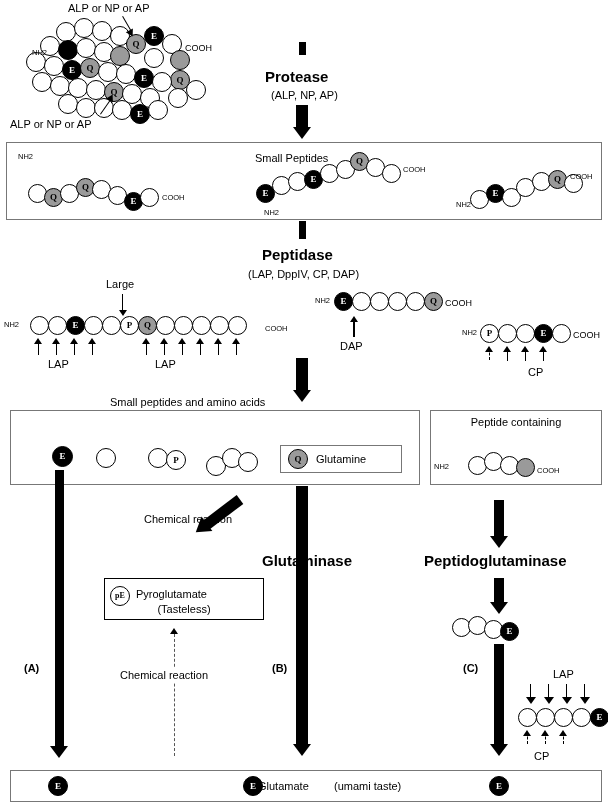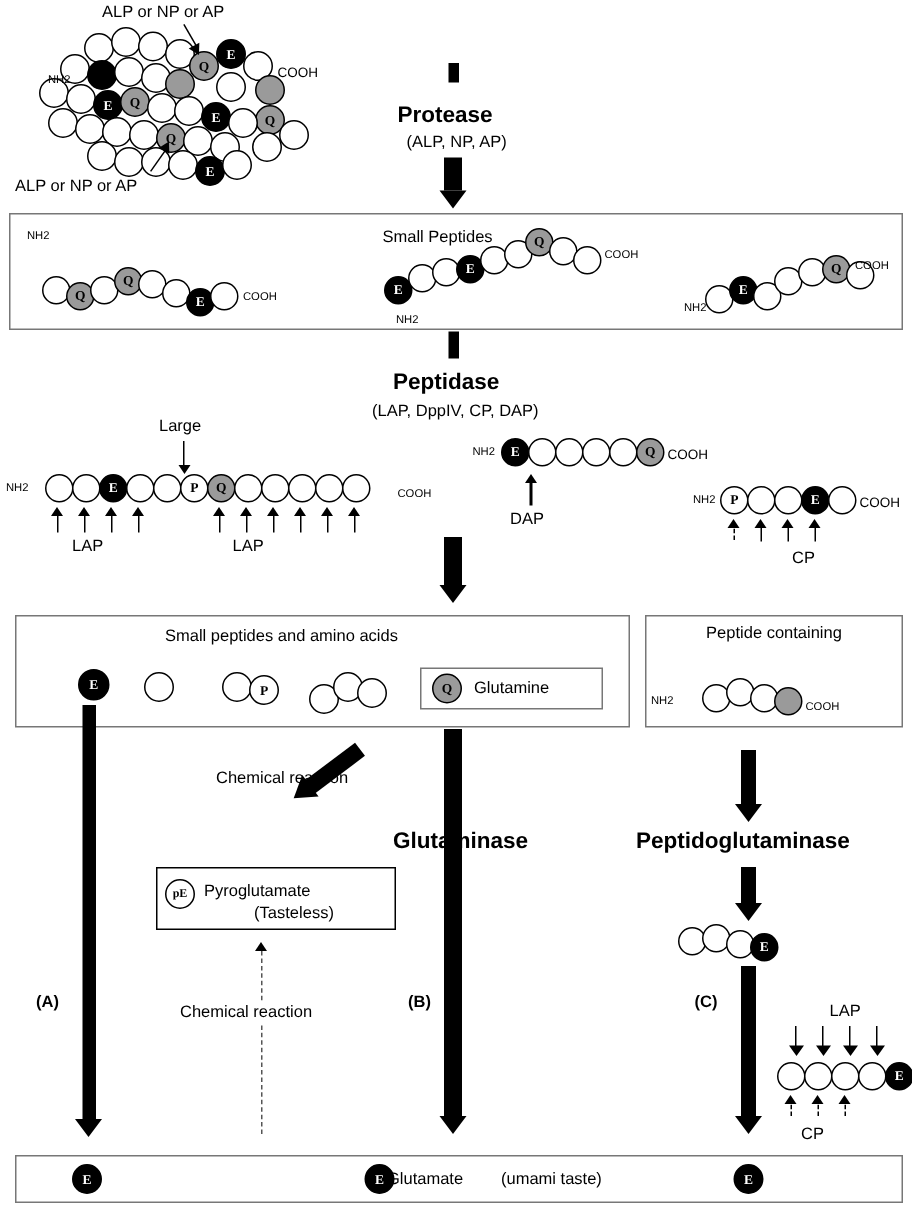"Small peptides and amino acids" div.abs { top: 418px -> 396px }
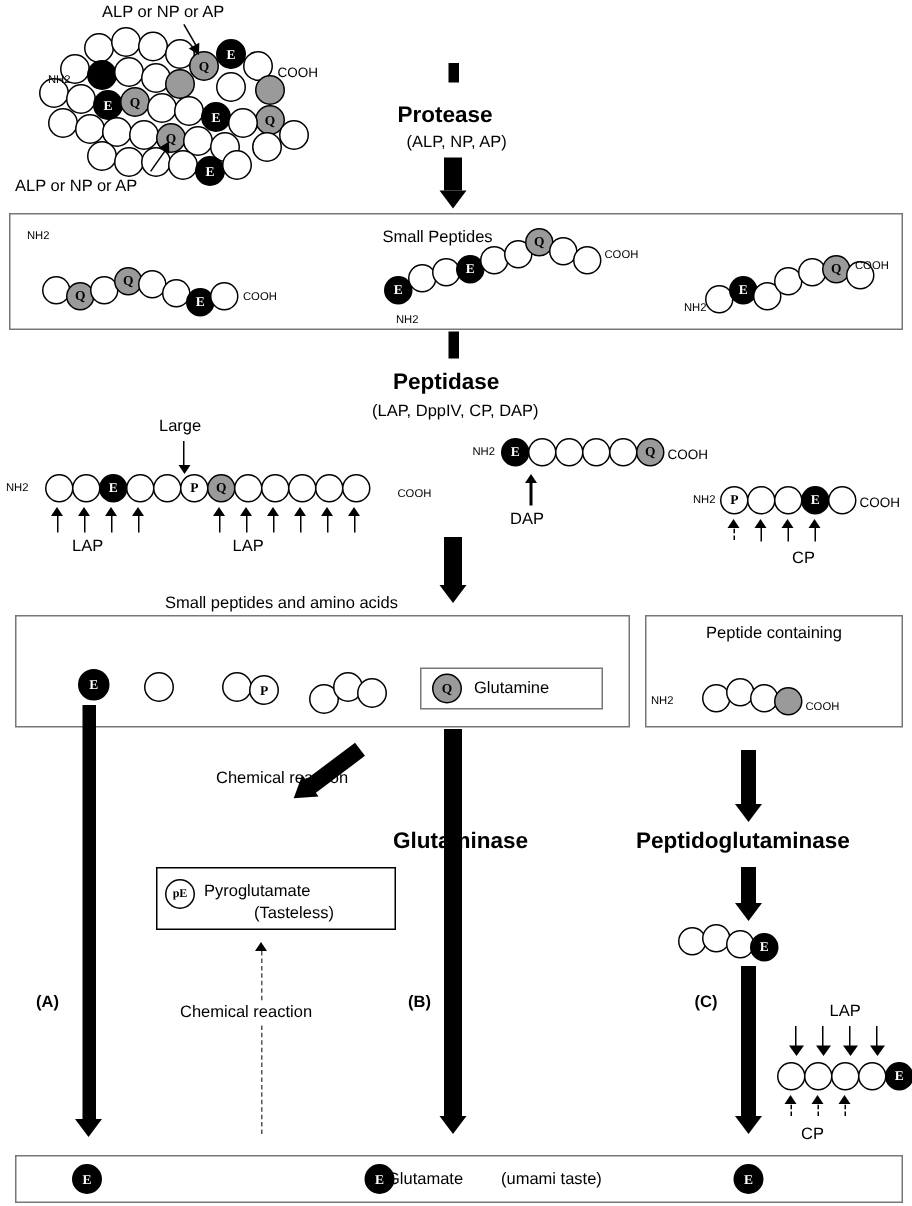"(Tasteless)" div.abs { left: 116px -> 104px }
